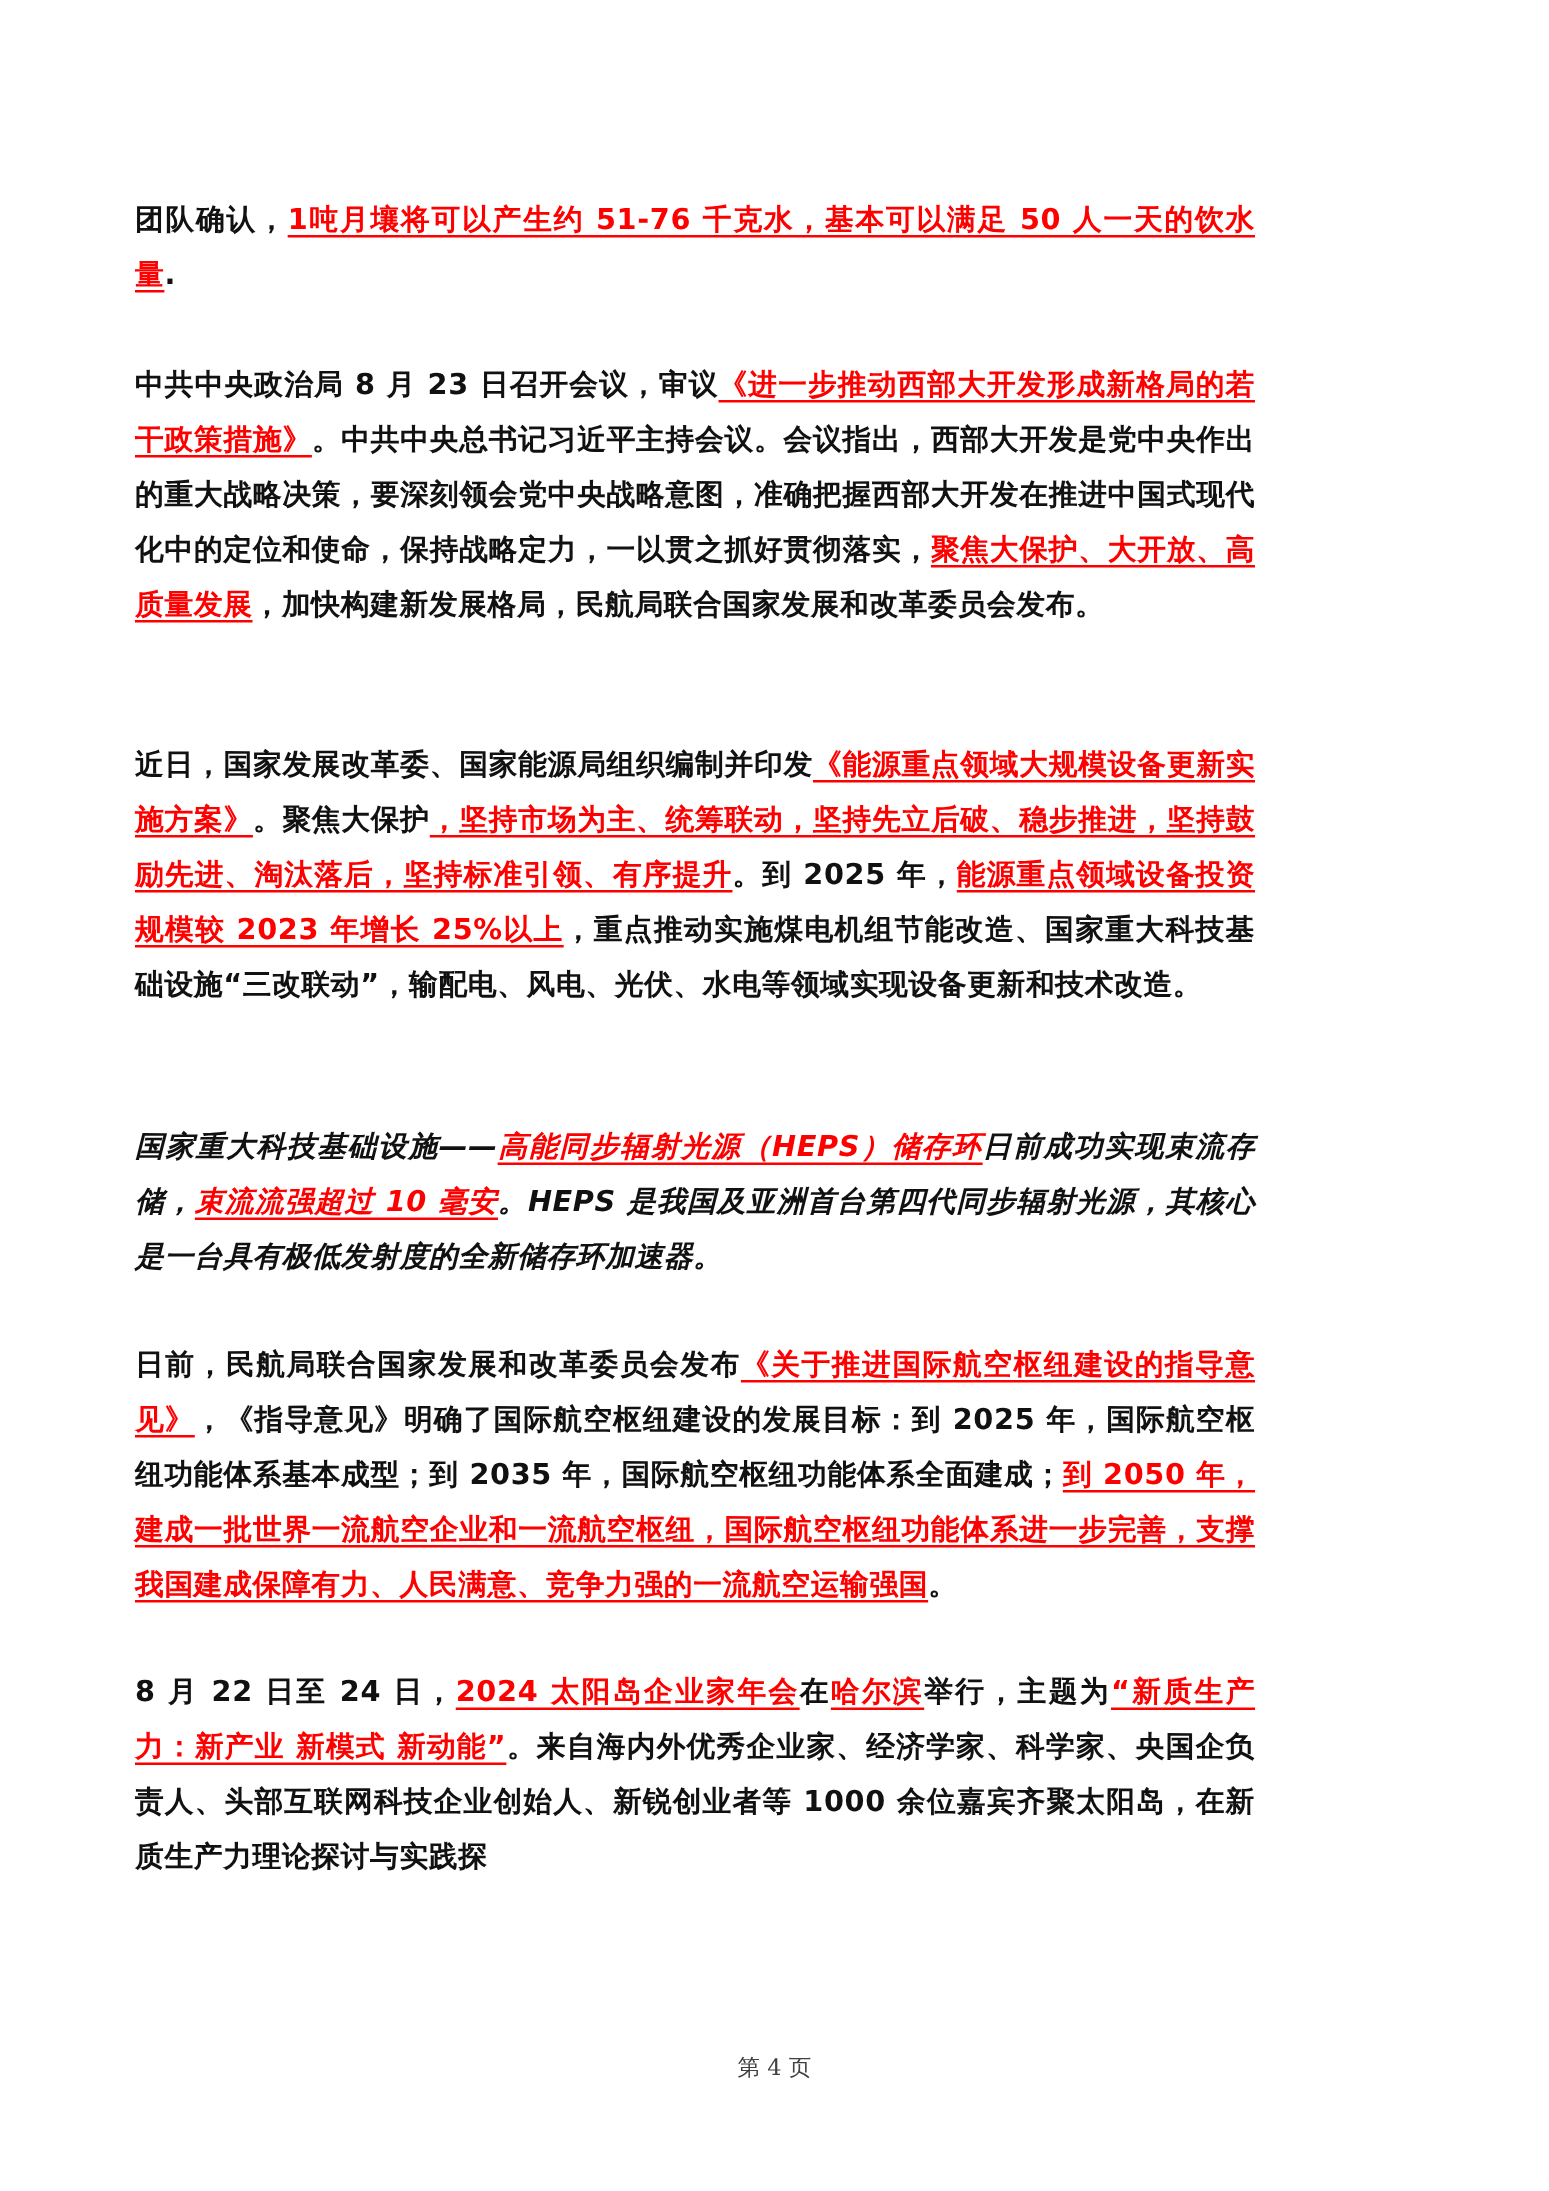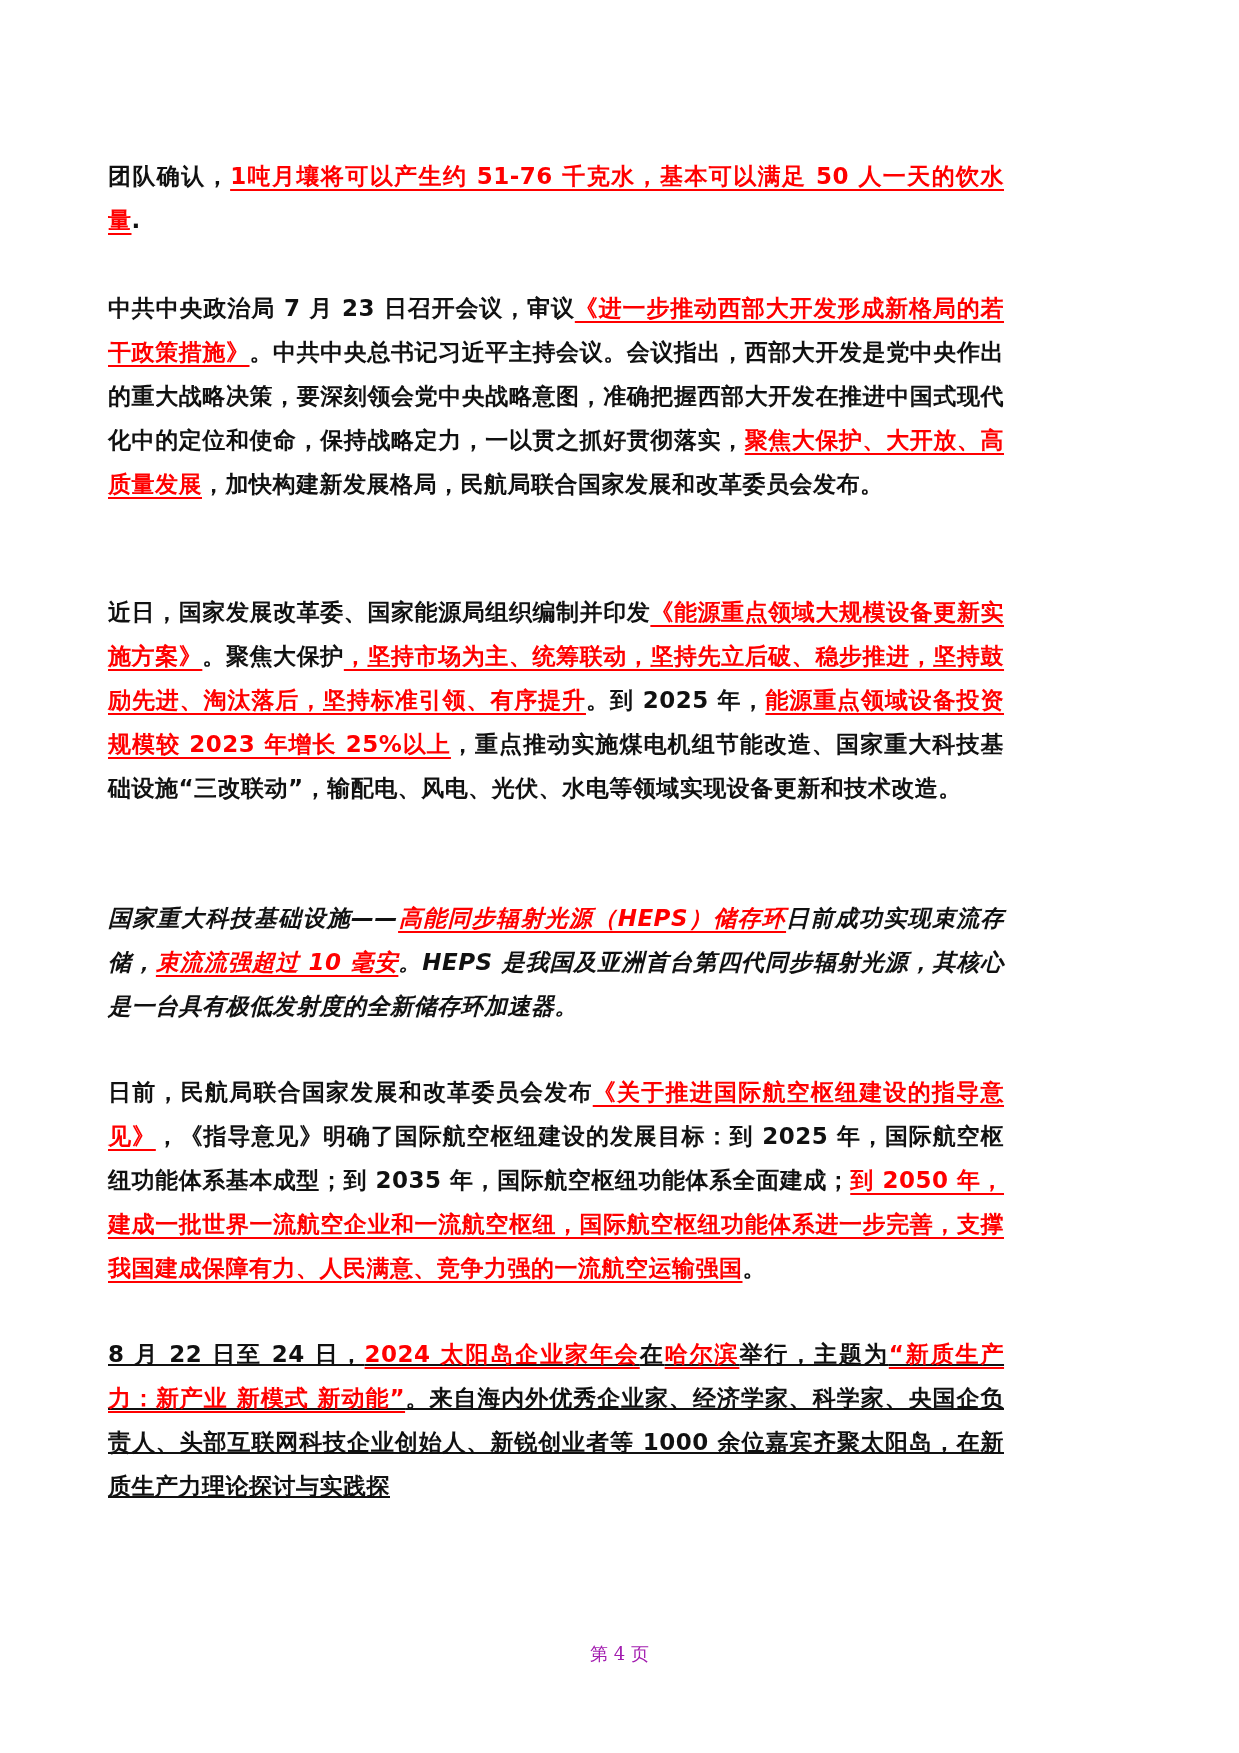"中共中央政治局 7 月 23 日召开会议，审议" span { text: 7 -> 8 }
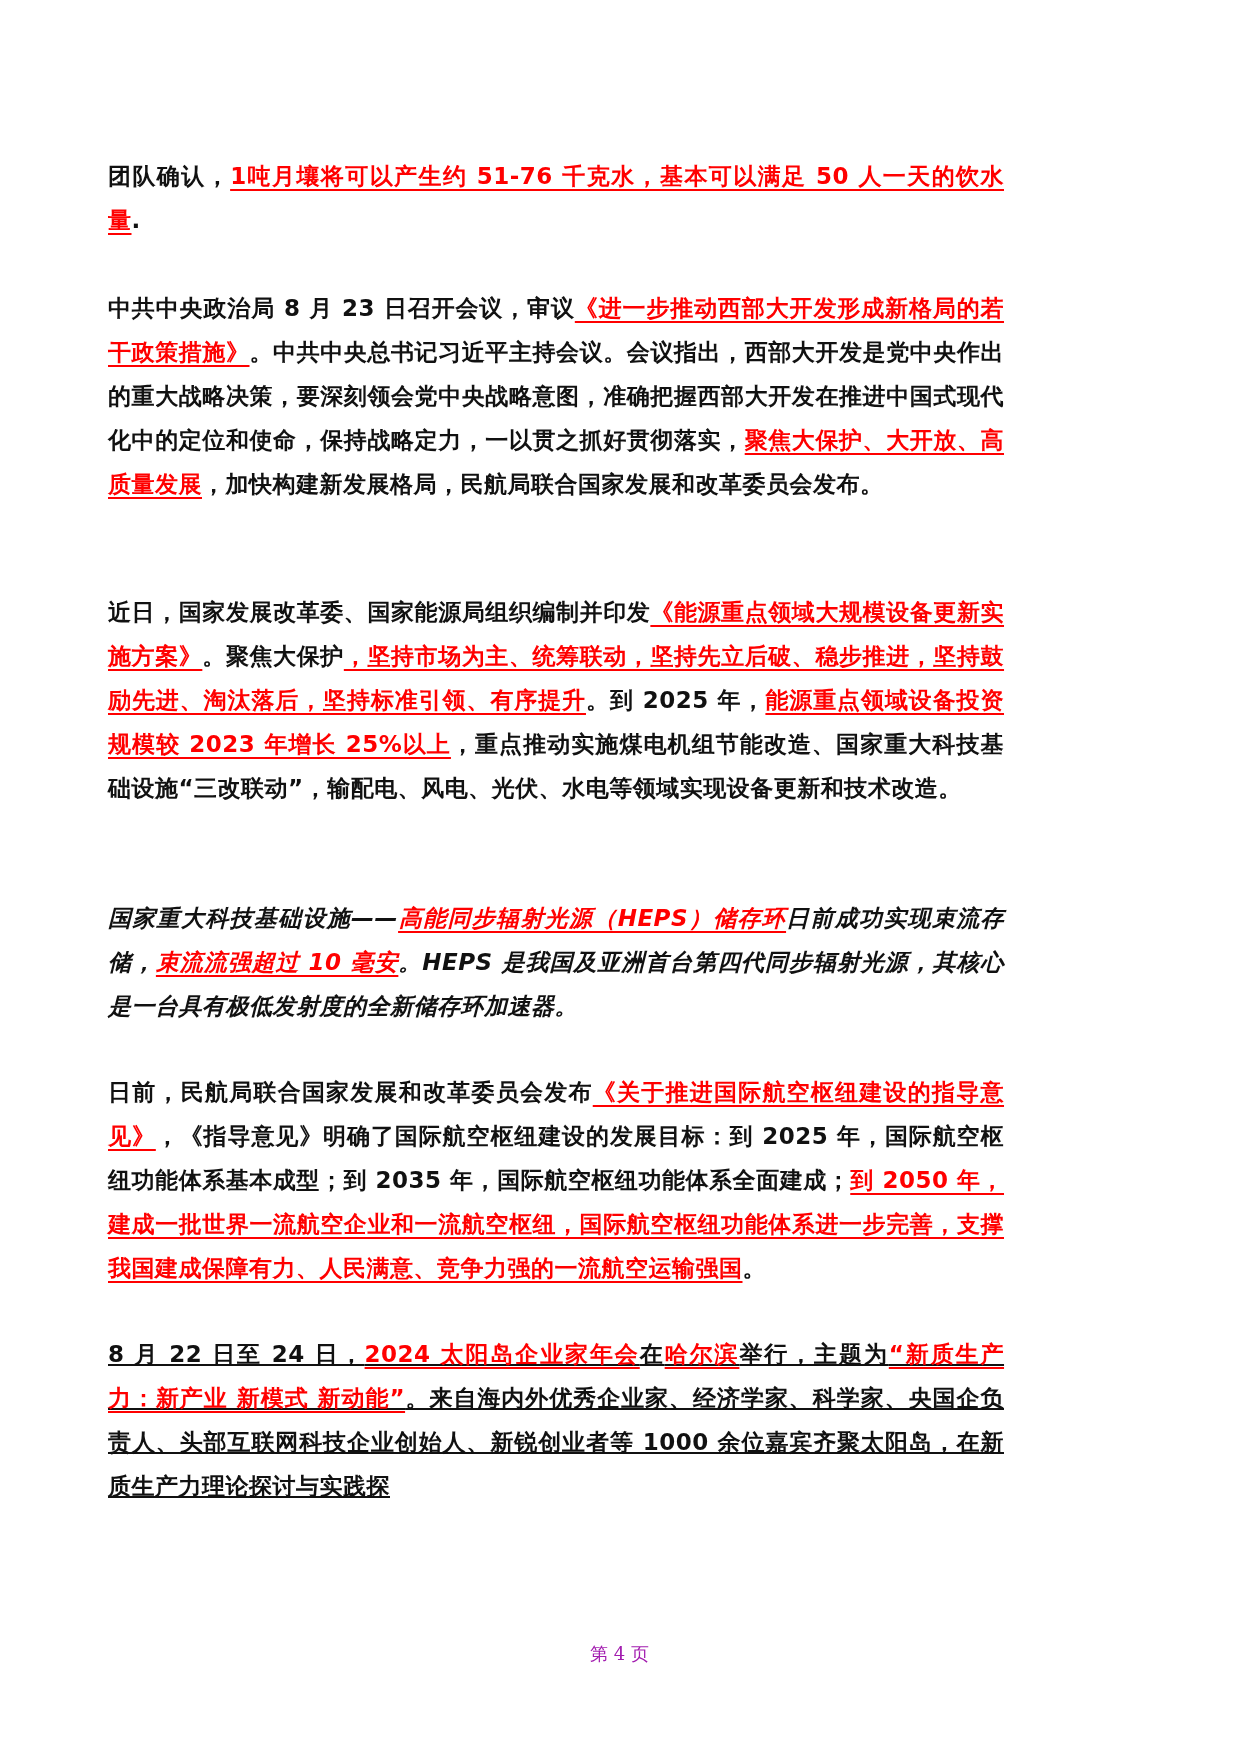"8 月 22 日至 24" div.para { text-decoration: underline -> none }
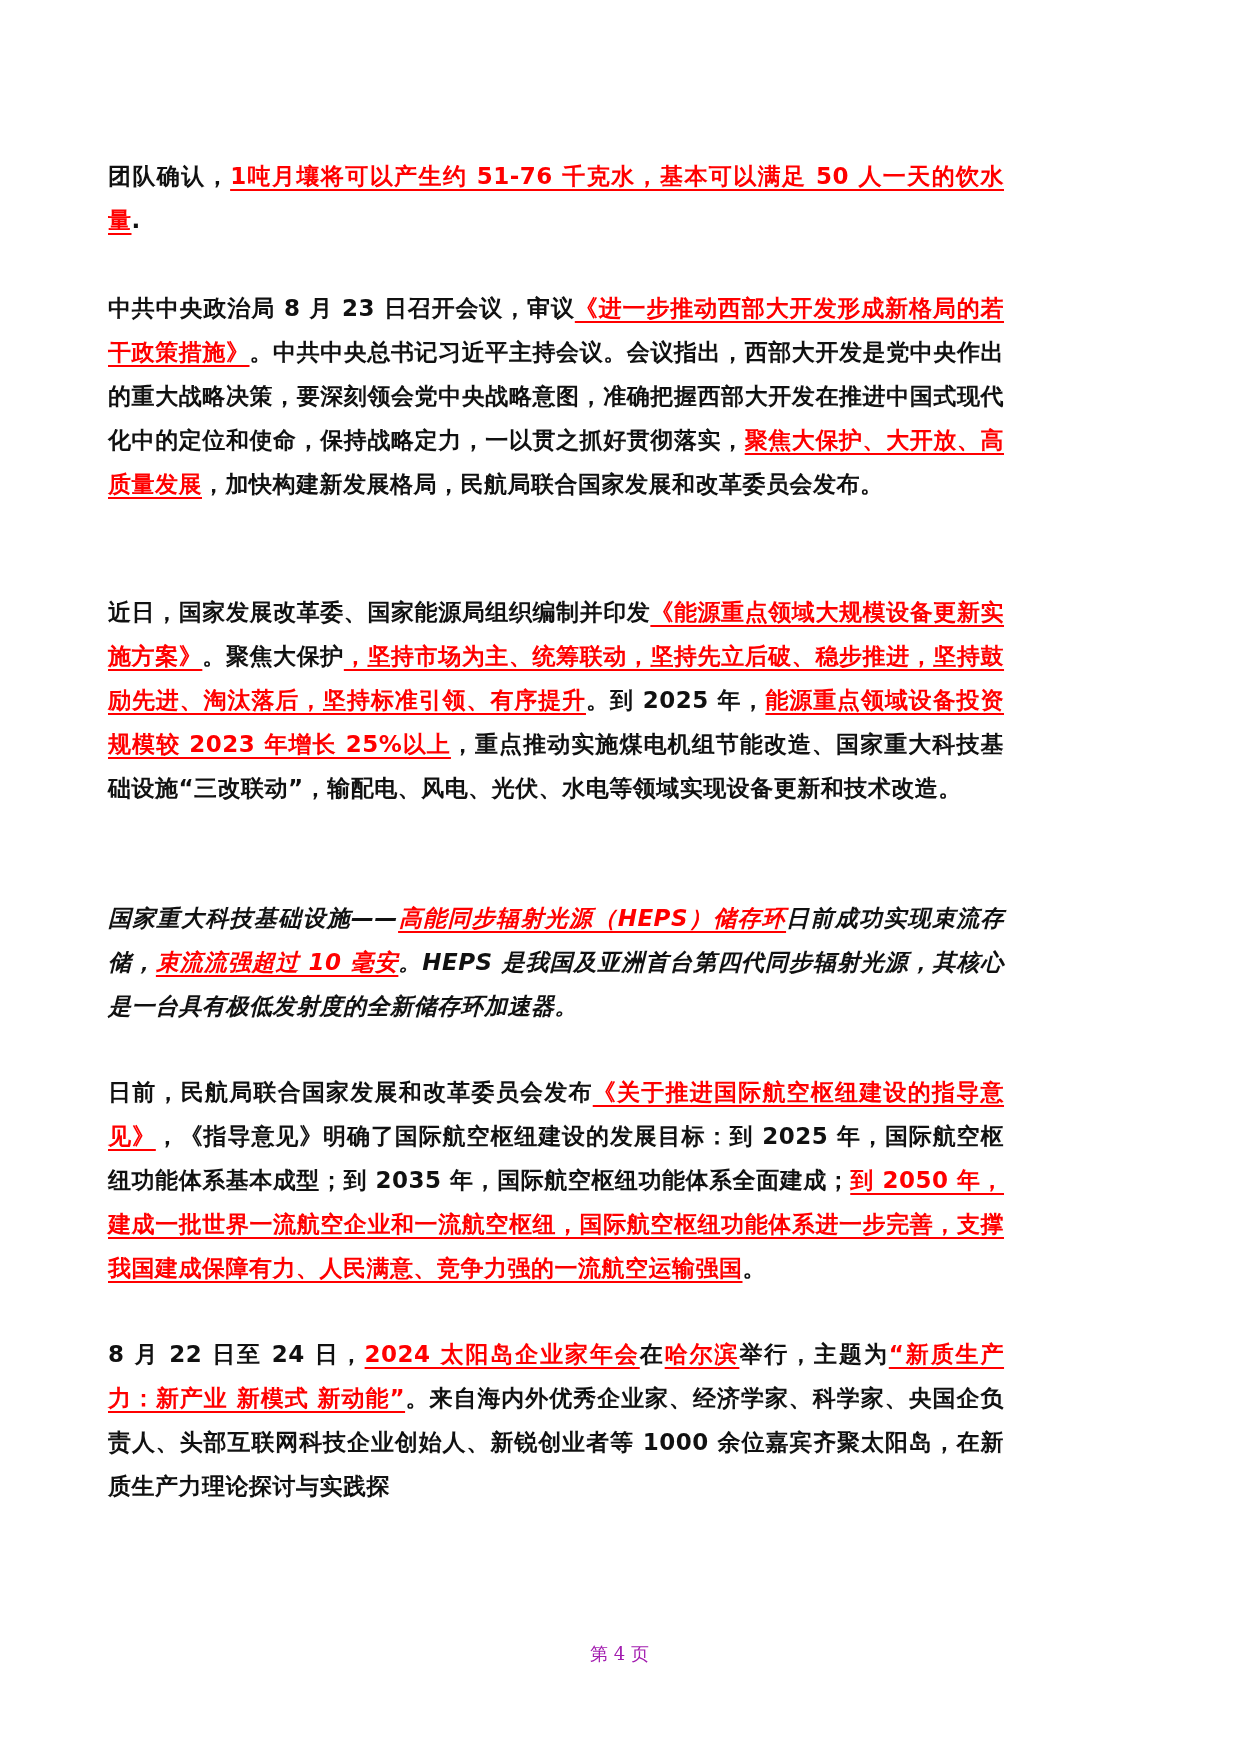"第 4 页" .footer { color: #a21caf -> #404040 }
